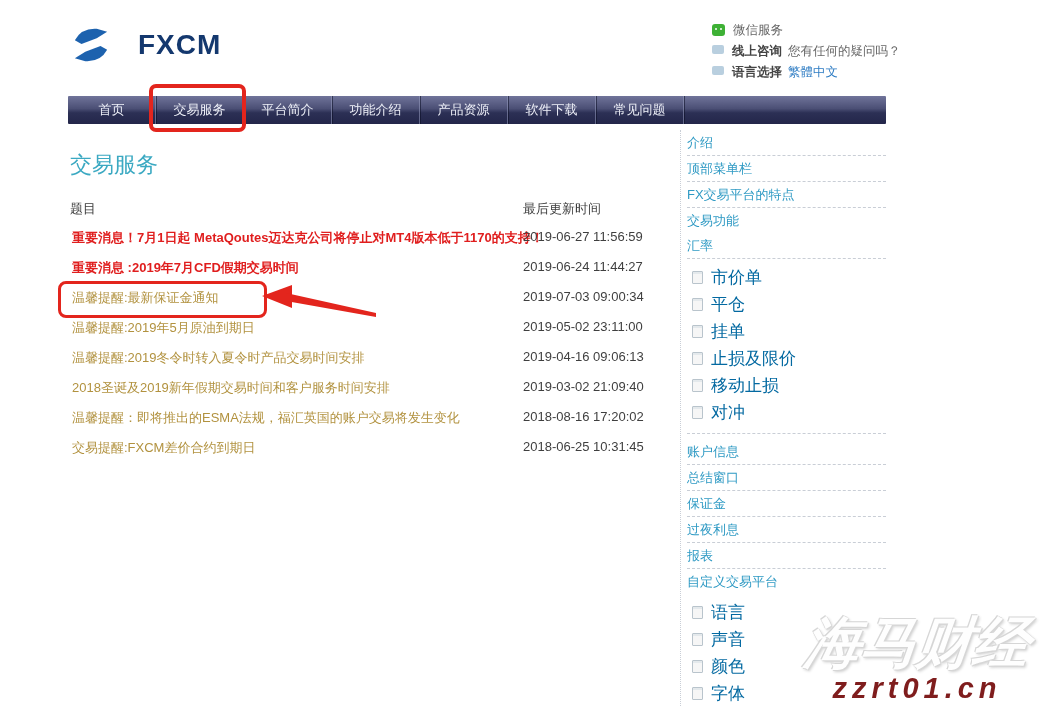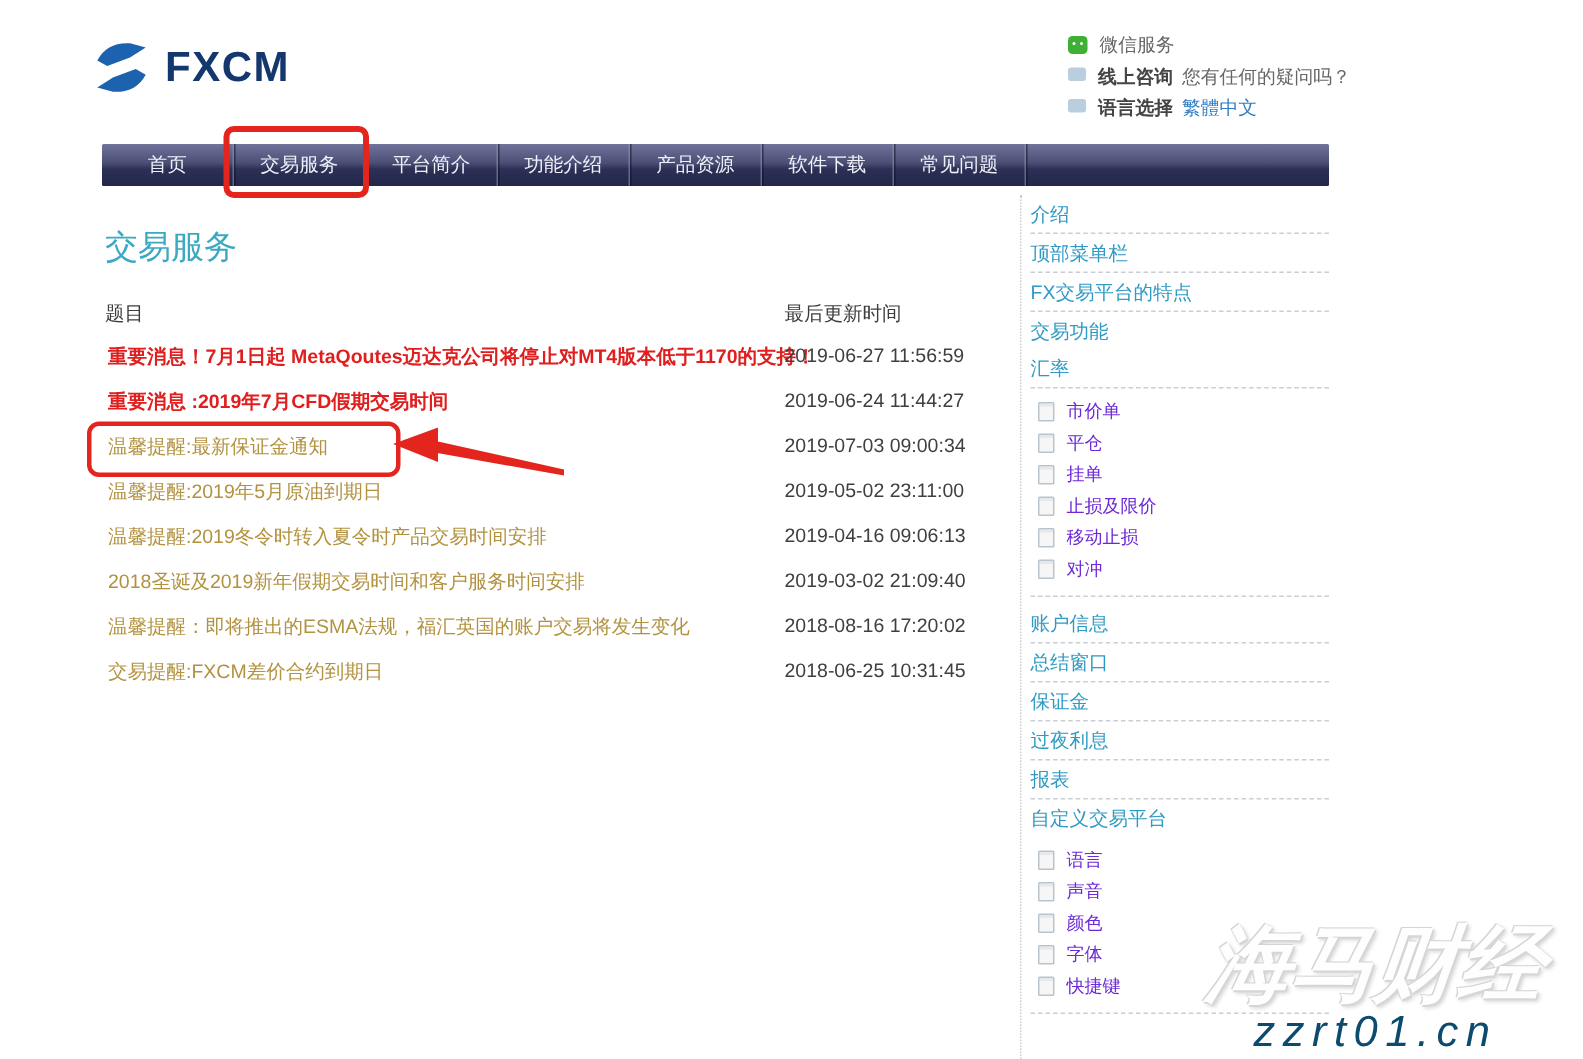"FXCM" .logo { gap: 6px -> 24px; left: 58px -> 68px }
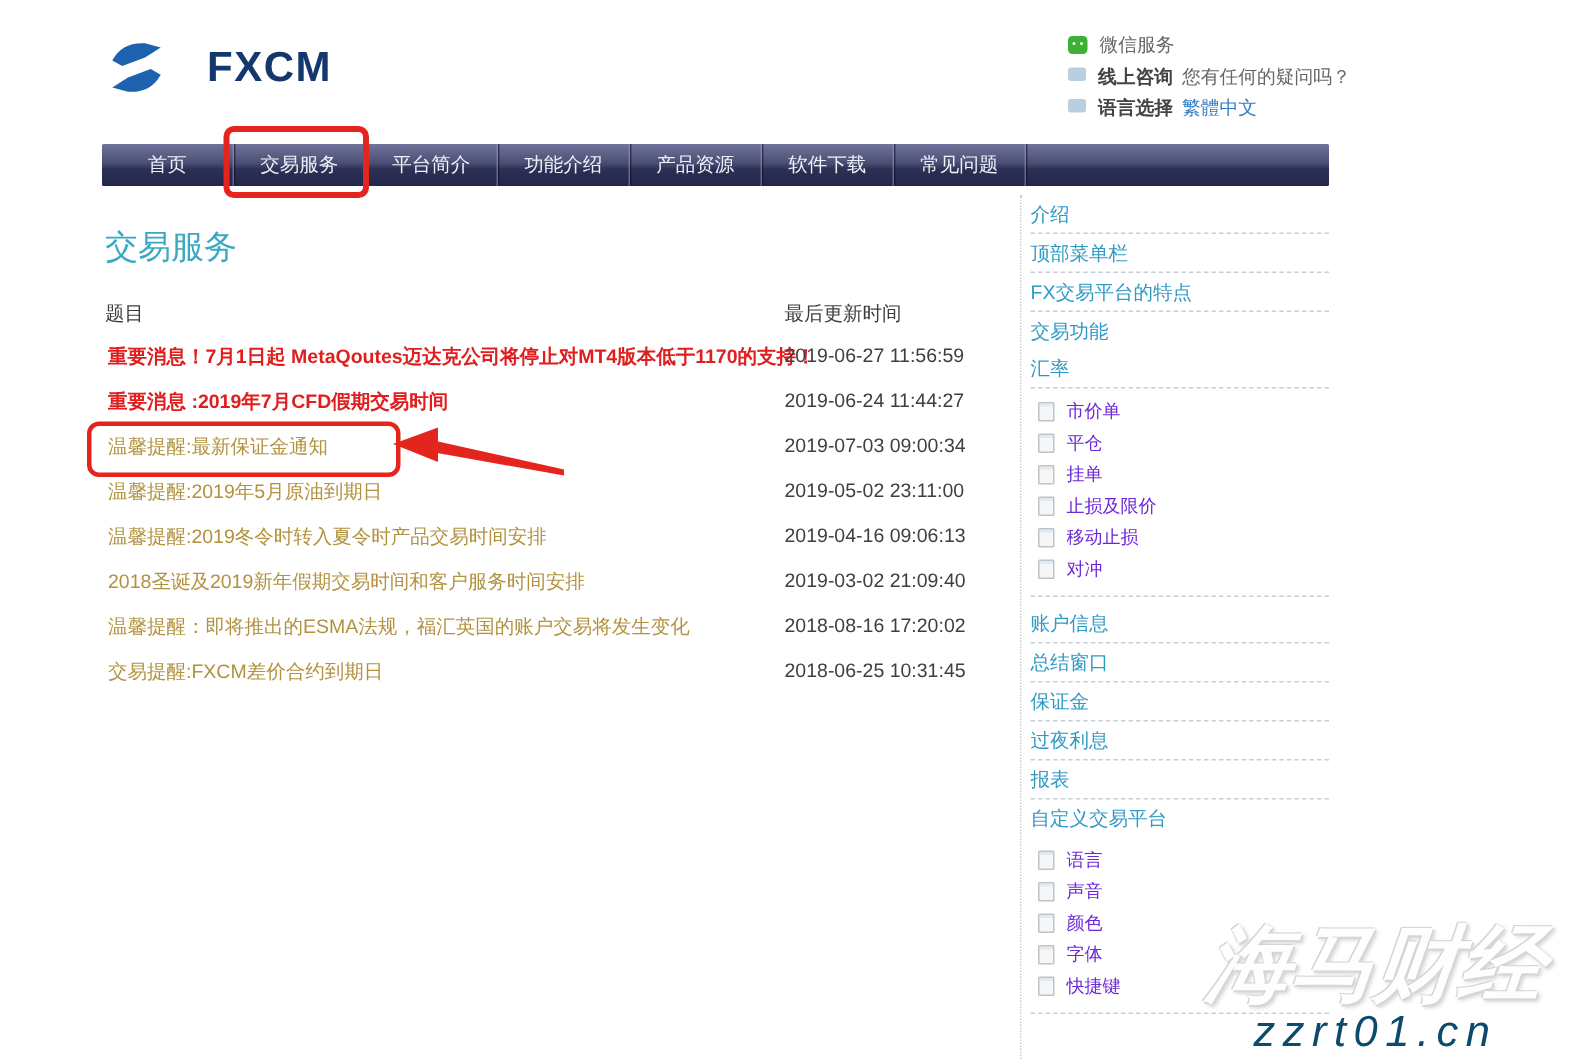"市价单" .side-sub { color: #6d28d9 -> #0369a1; font-size: 12px -> 17px }
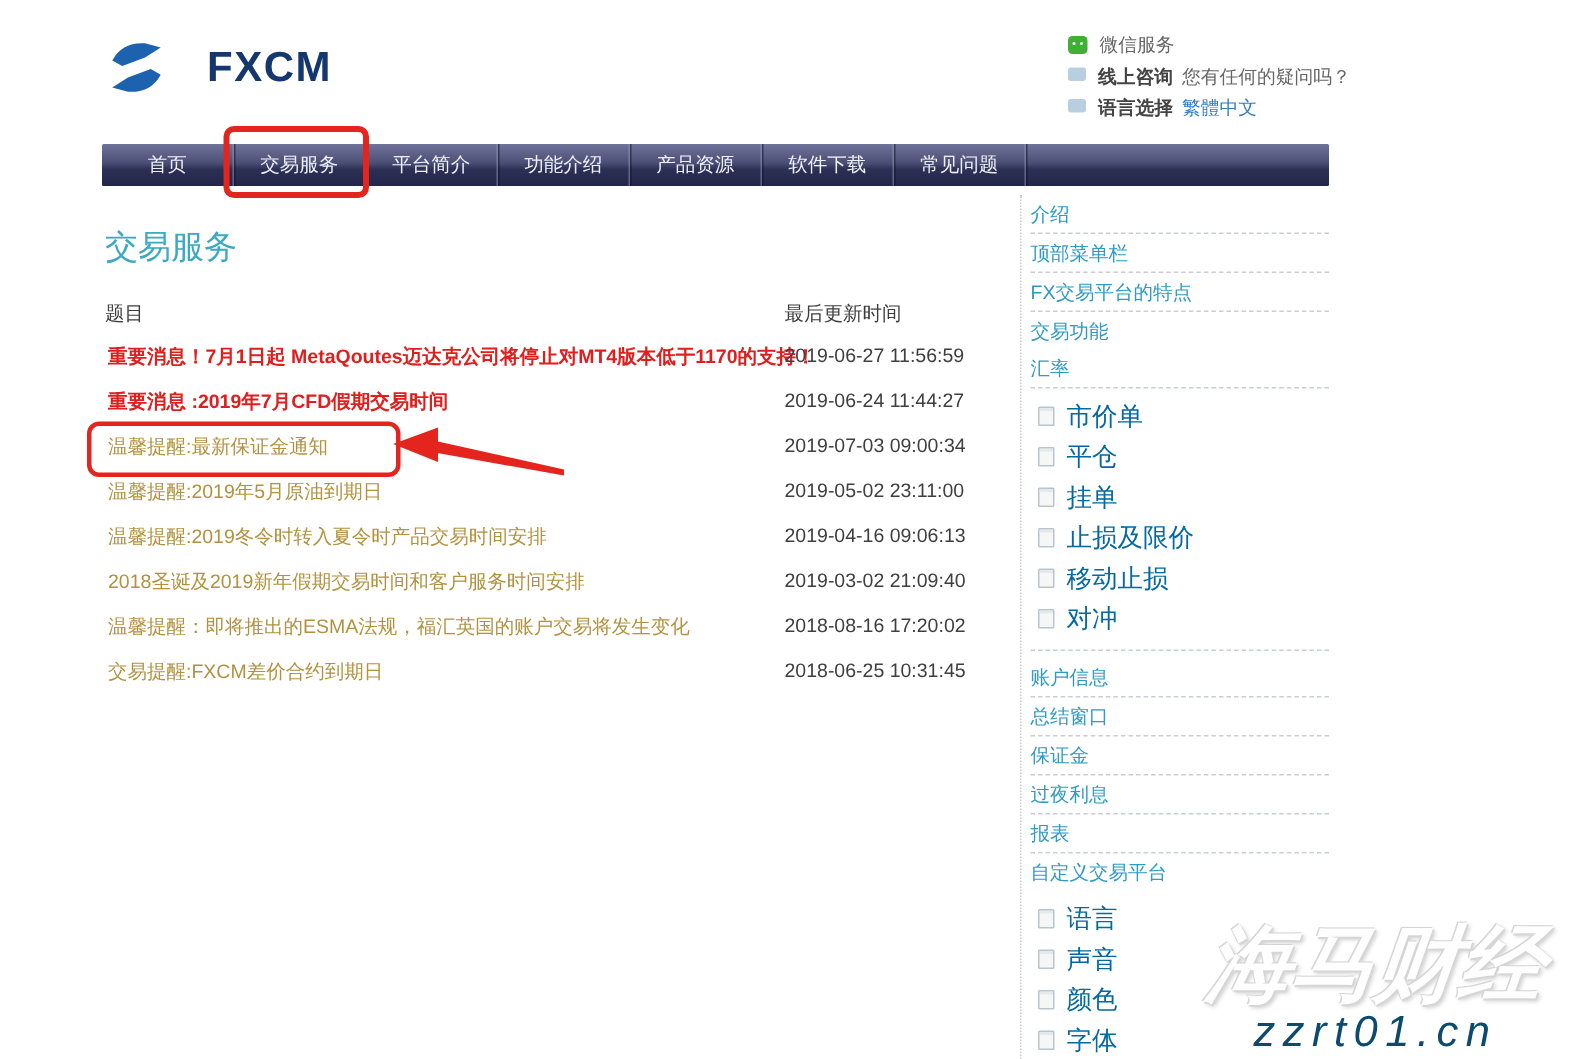"zzrt01.cn" .wm2 { color: #0c4a6e -> #7f1d1d; font-weight: normal -> bold }
